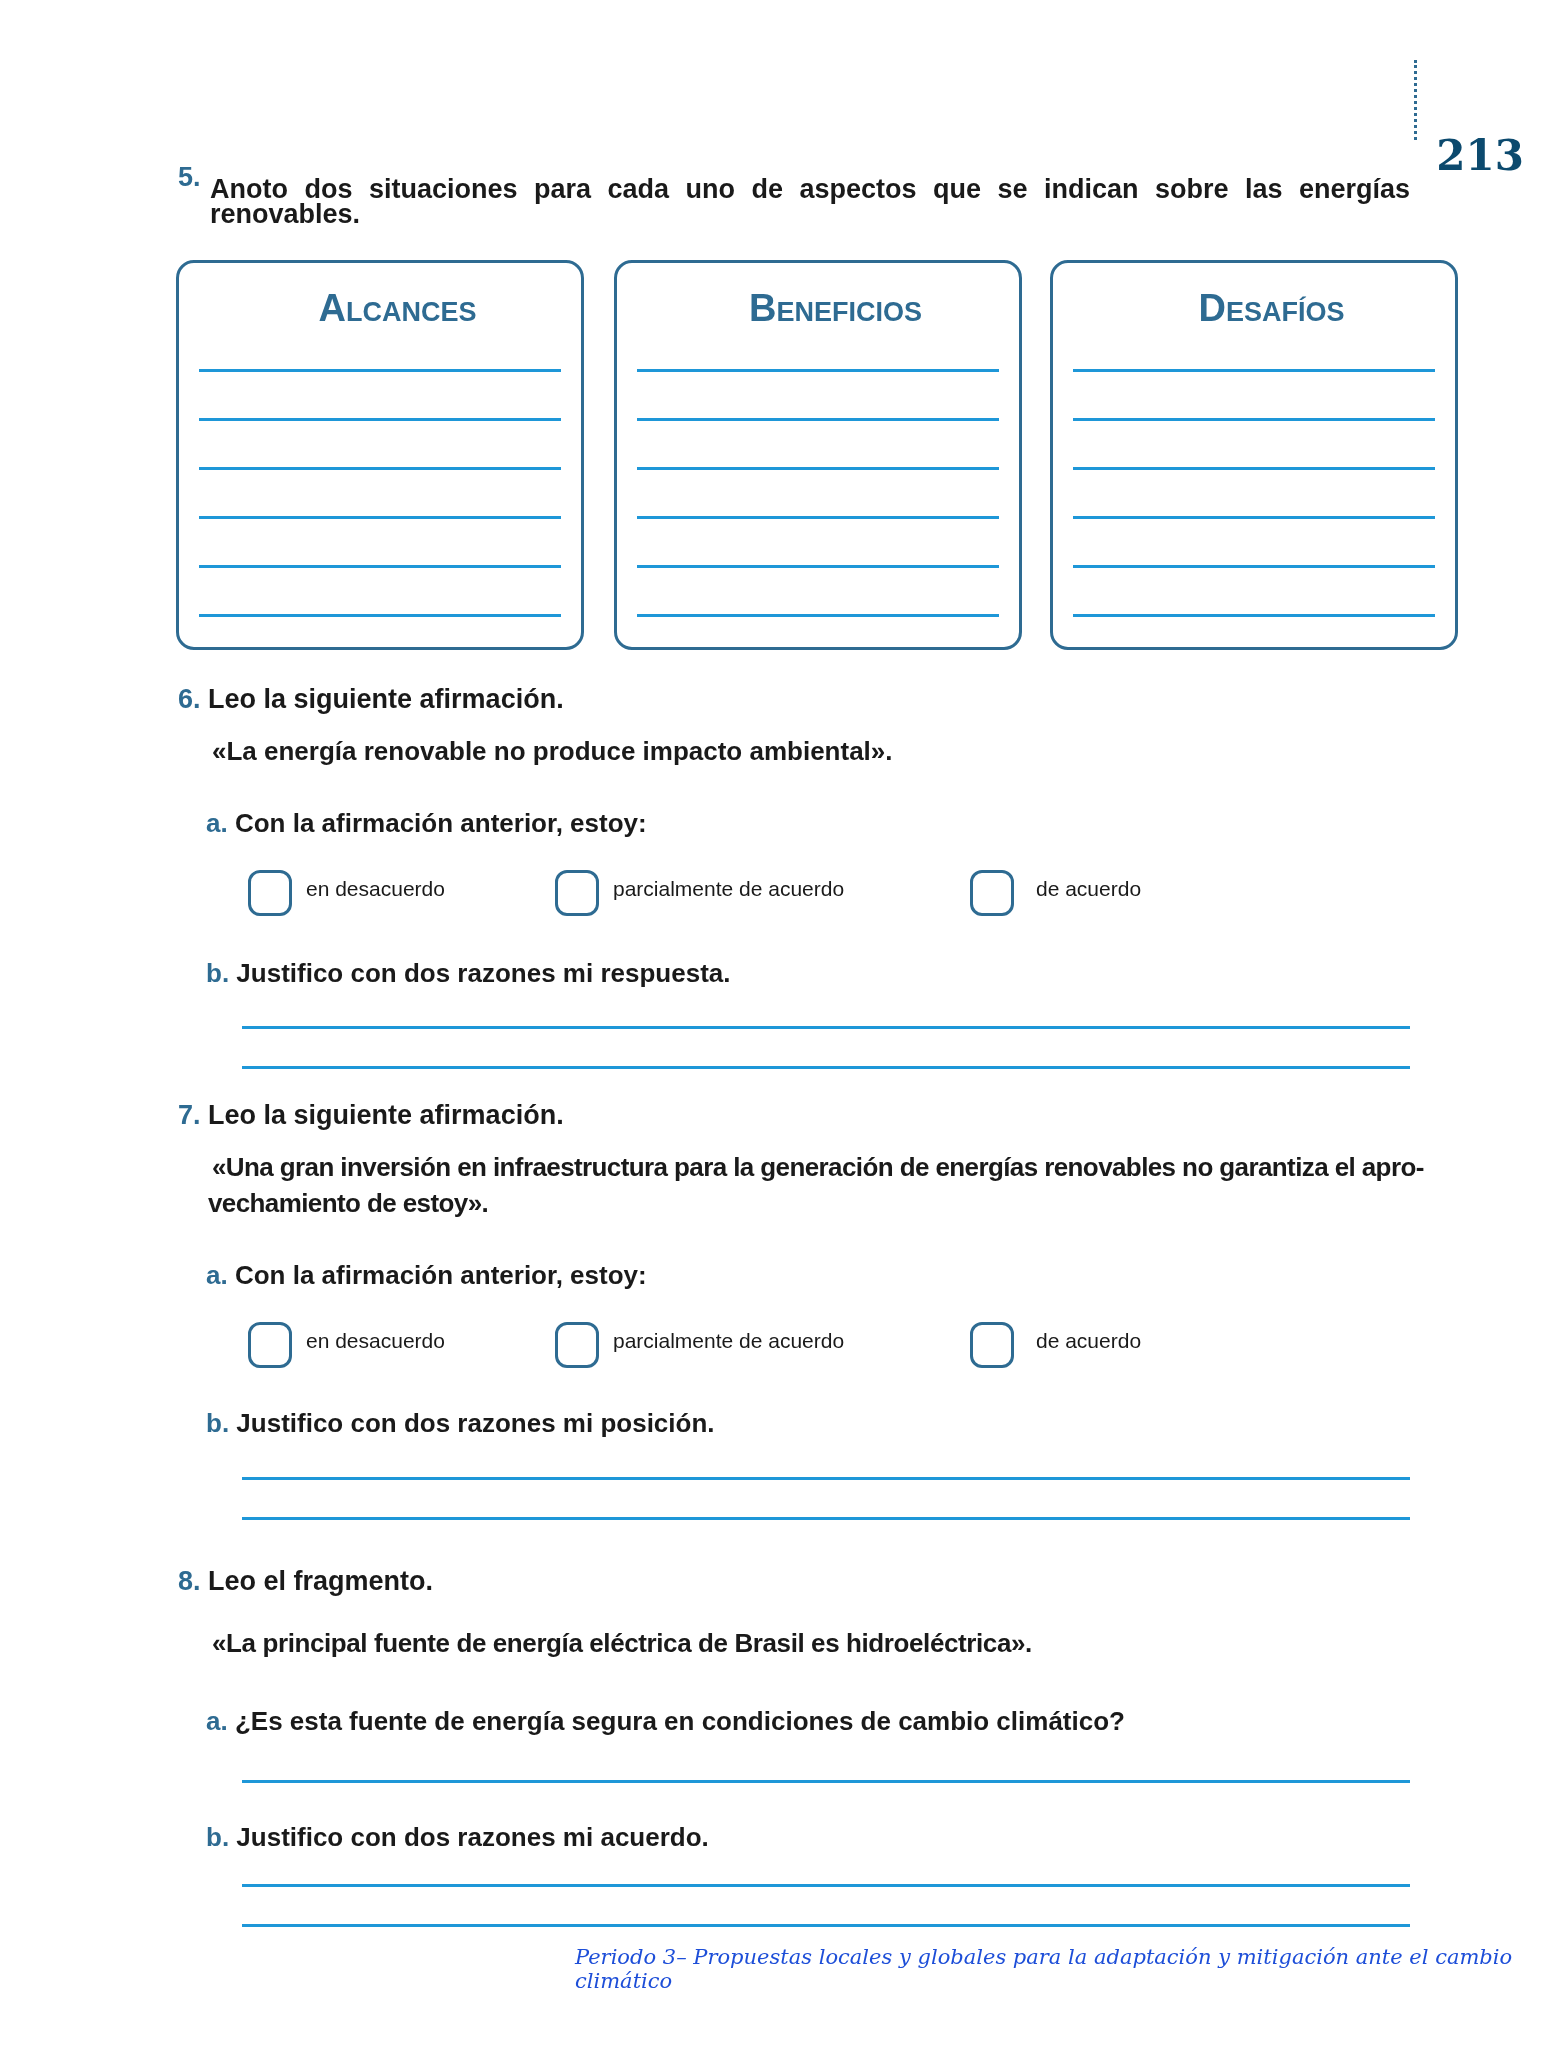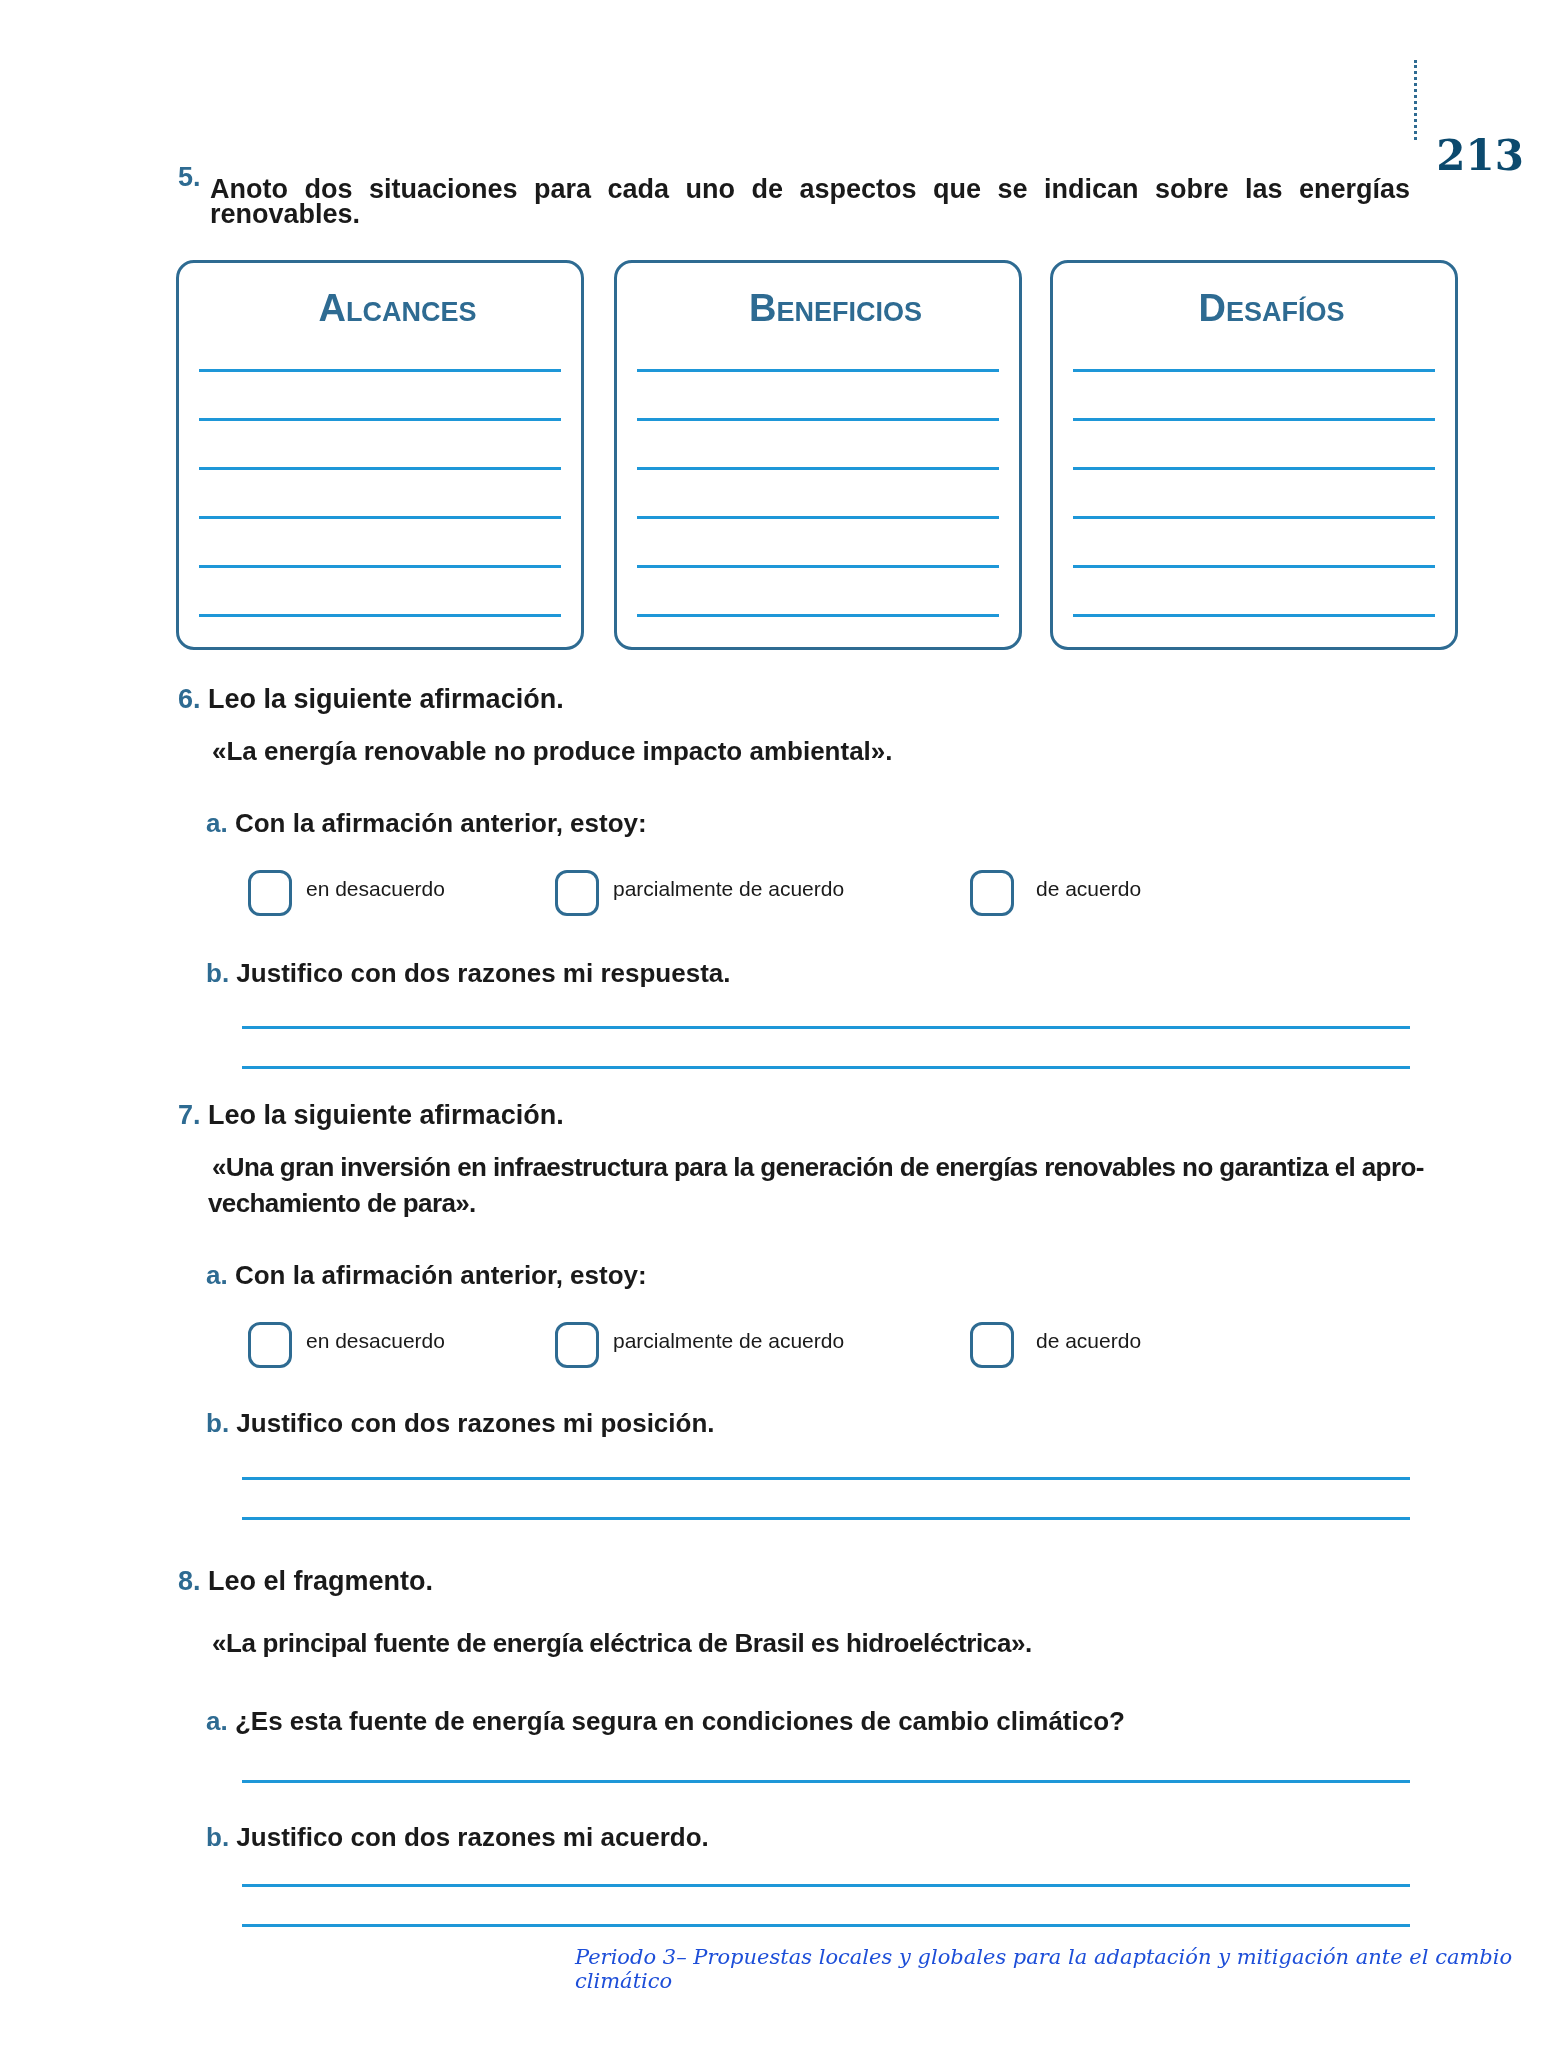"vechamiento de para»." div.abs { text: para -> estoy }
